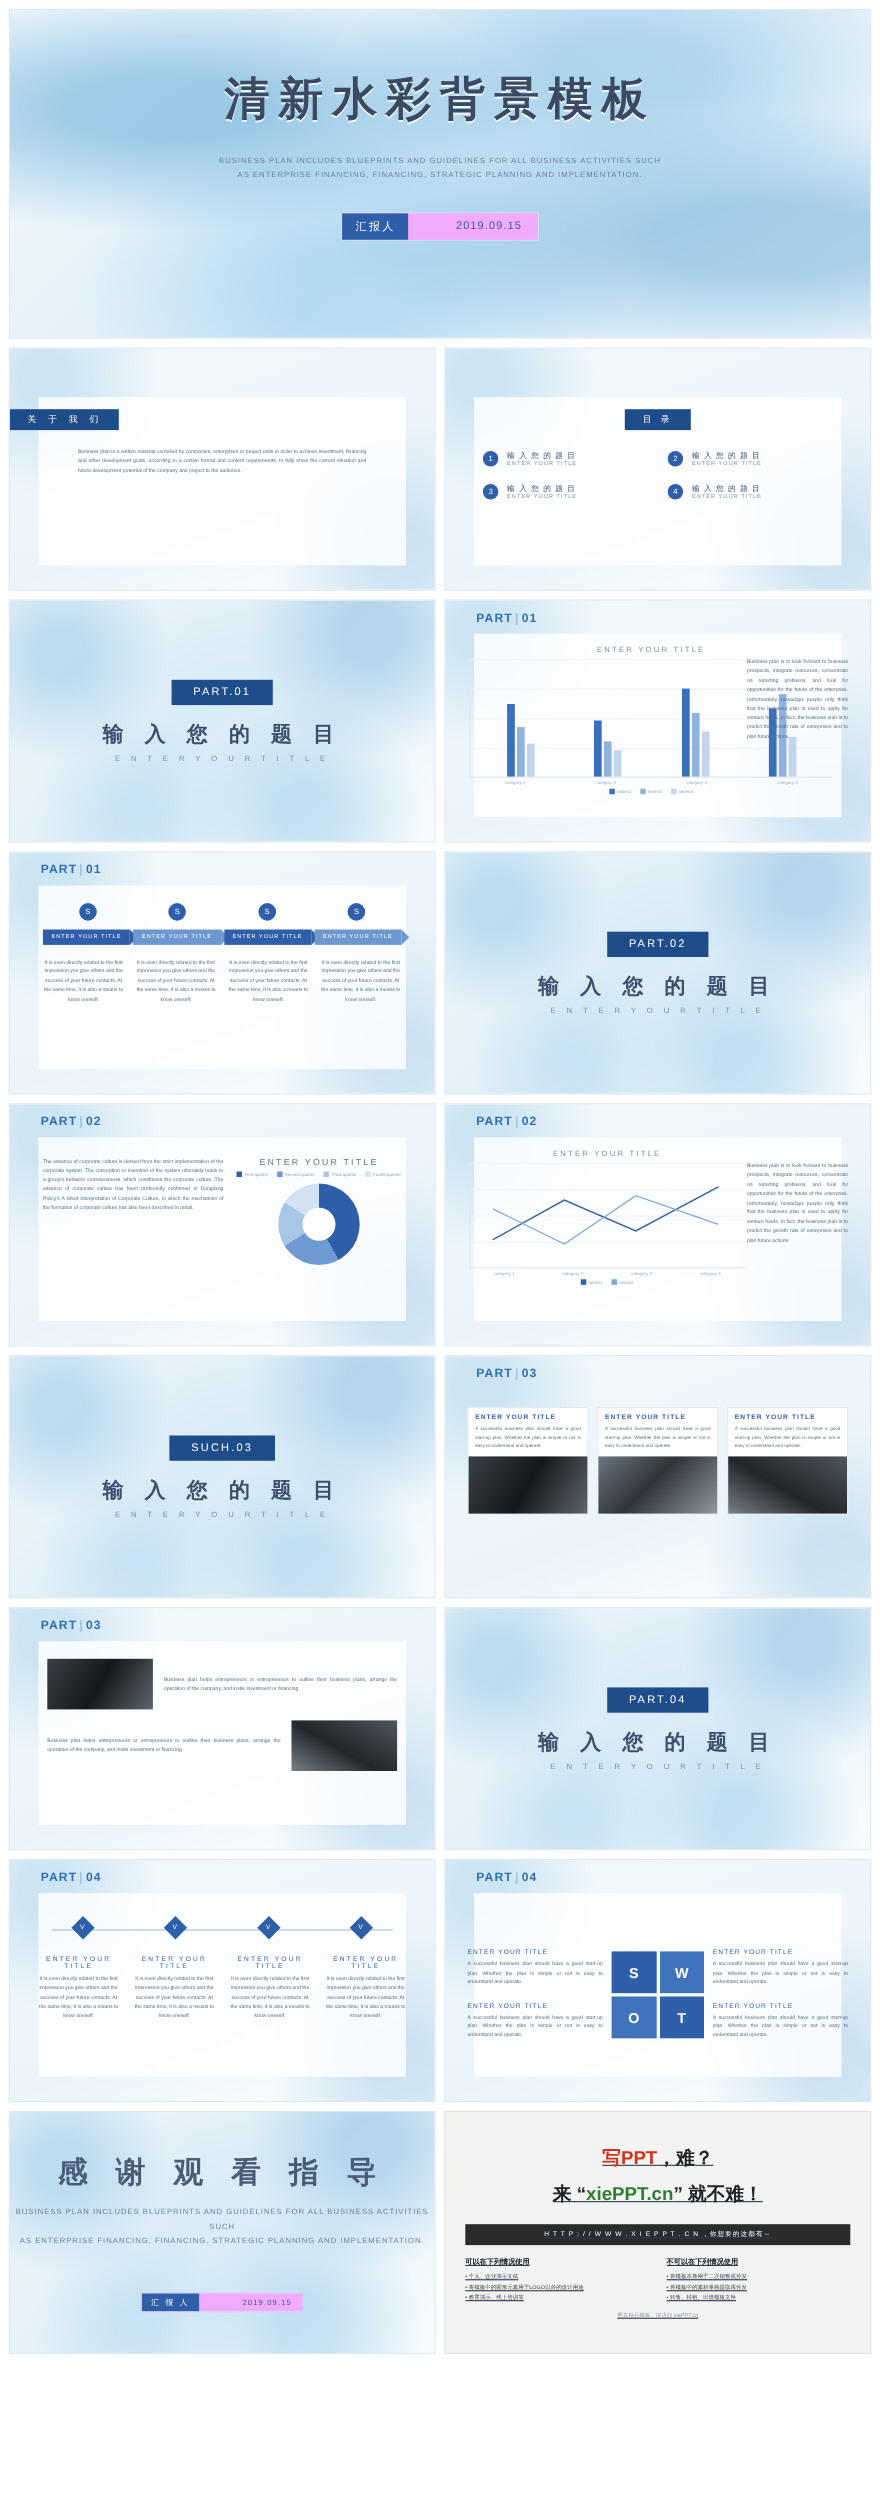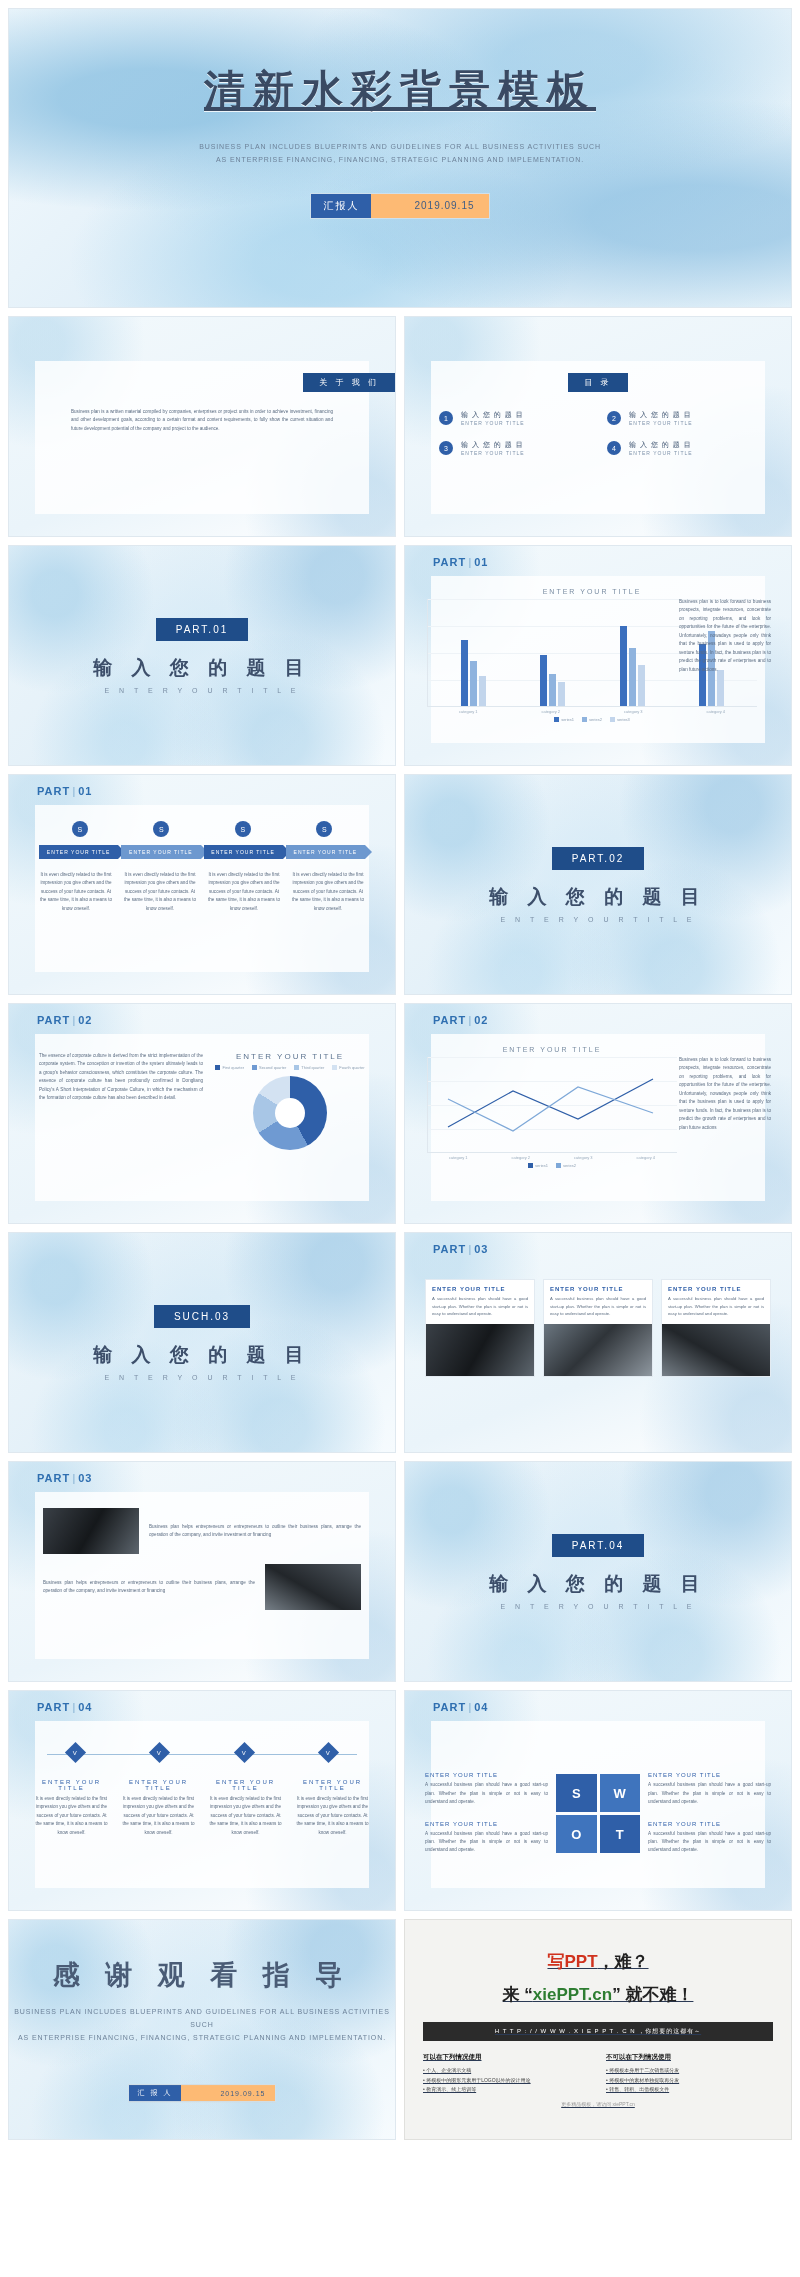"清新水彩背景模板" .cover-title { text-decoration: underline -> none }
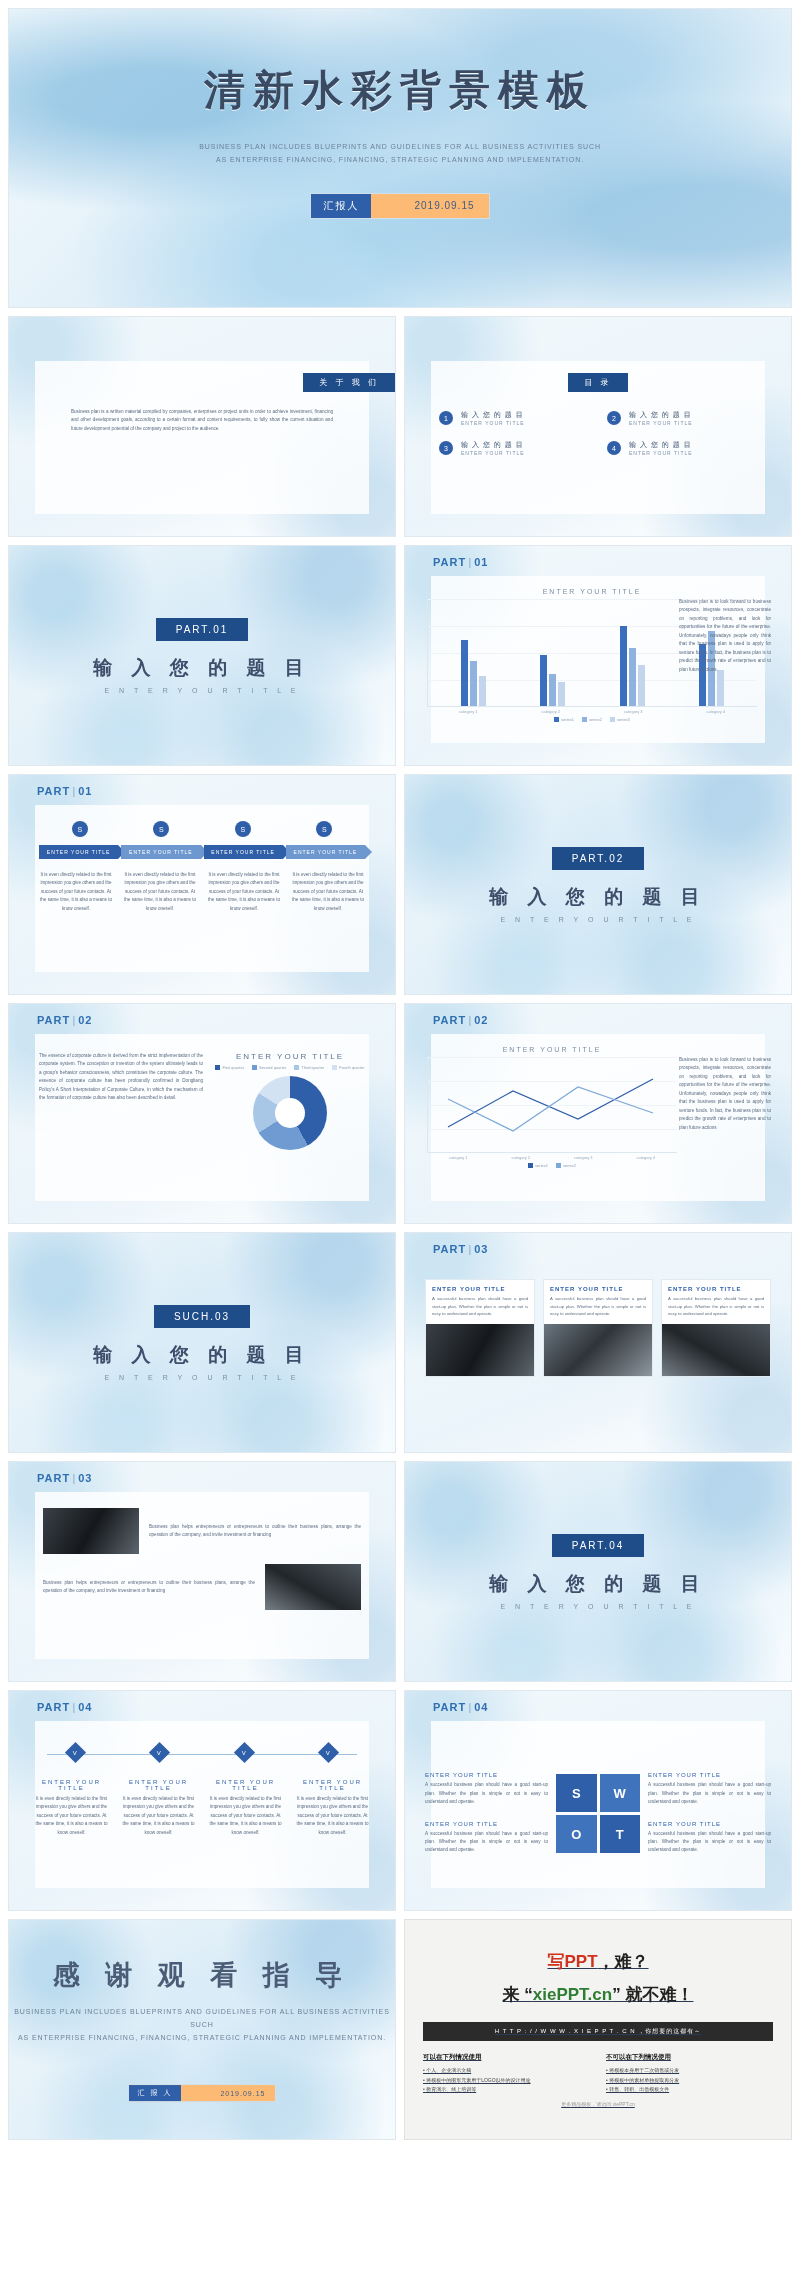"汇报人" .cover-badge { background: #fdba74 -> #f0abfc }
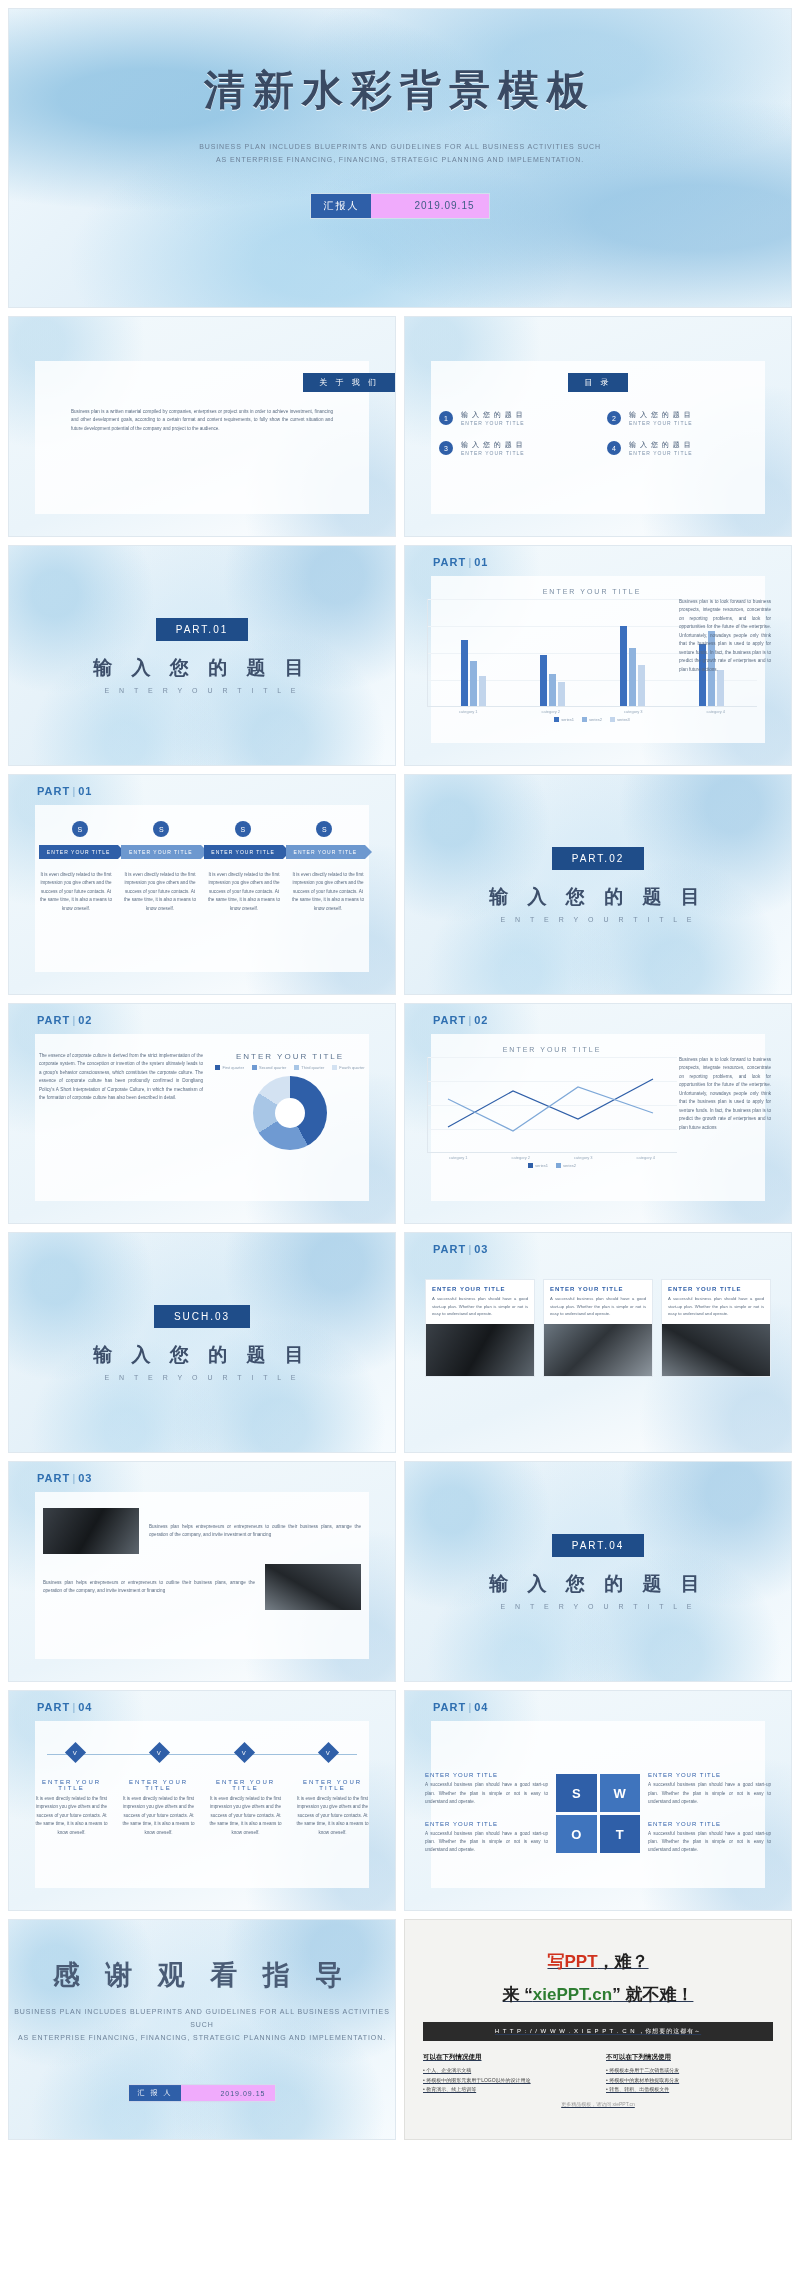"关 于 我 们" div { font-family: none -> Liberation Mono, monospace; text-align: right -> left }
